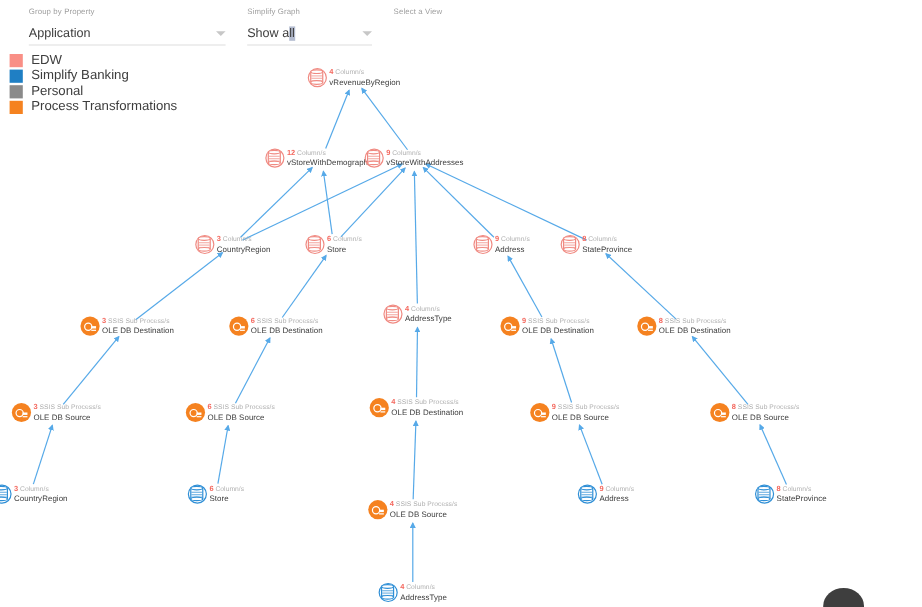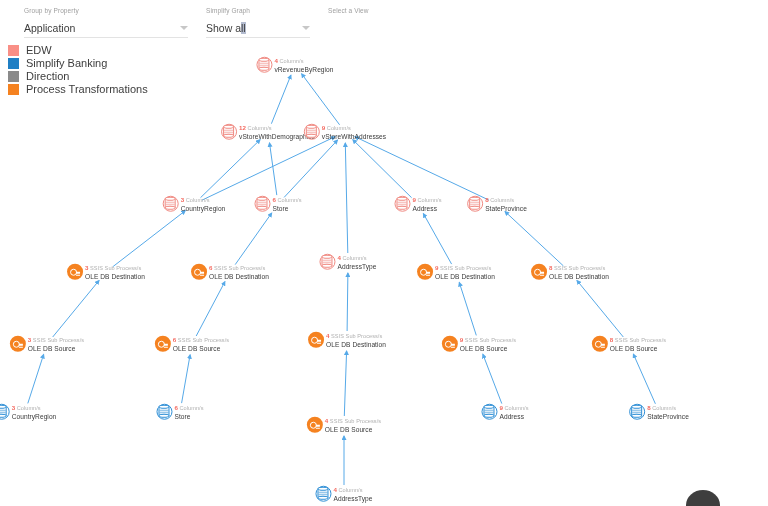"Direction" span.legend-label { text: Direction -> Personal }
